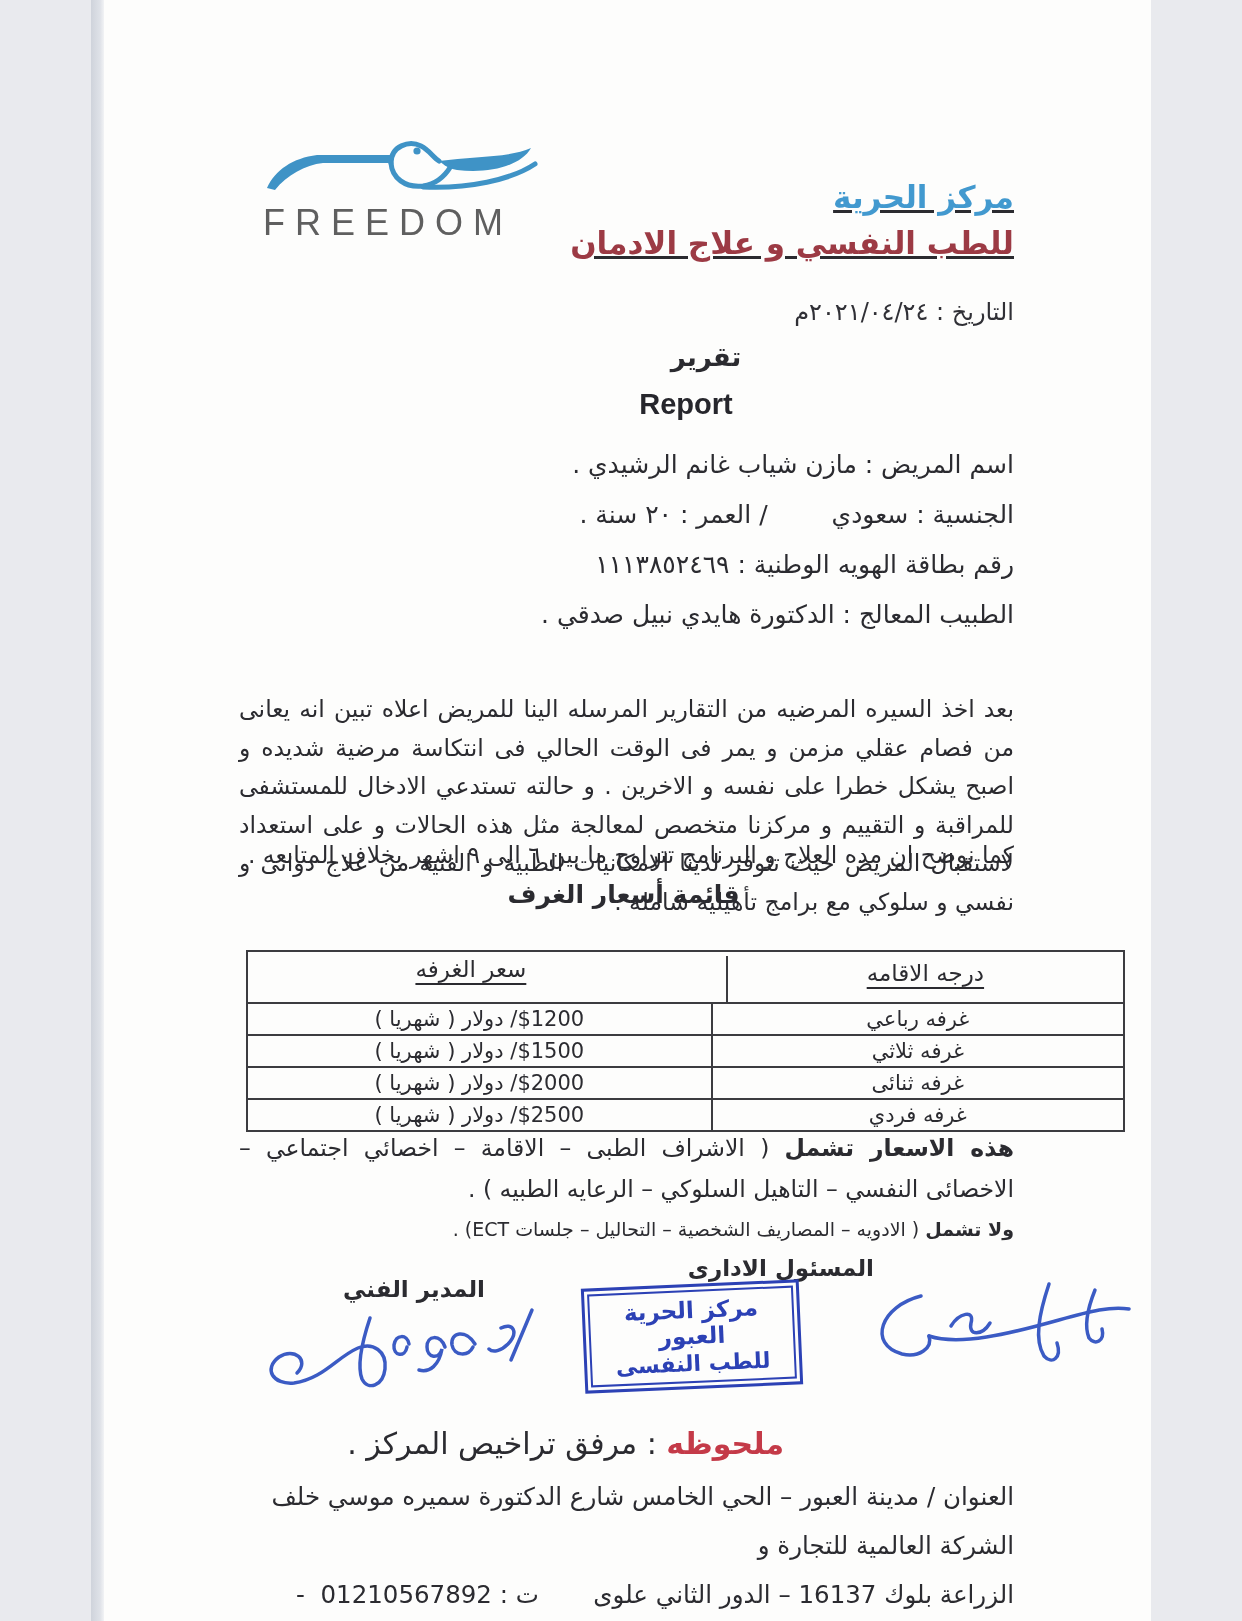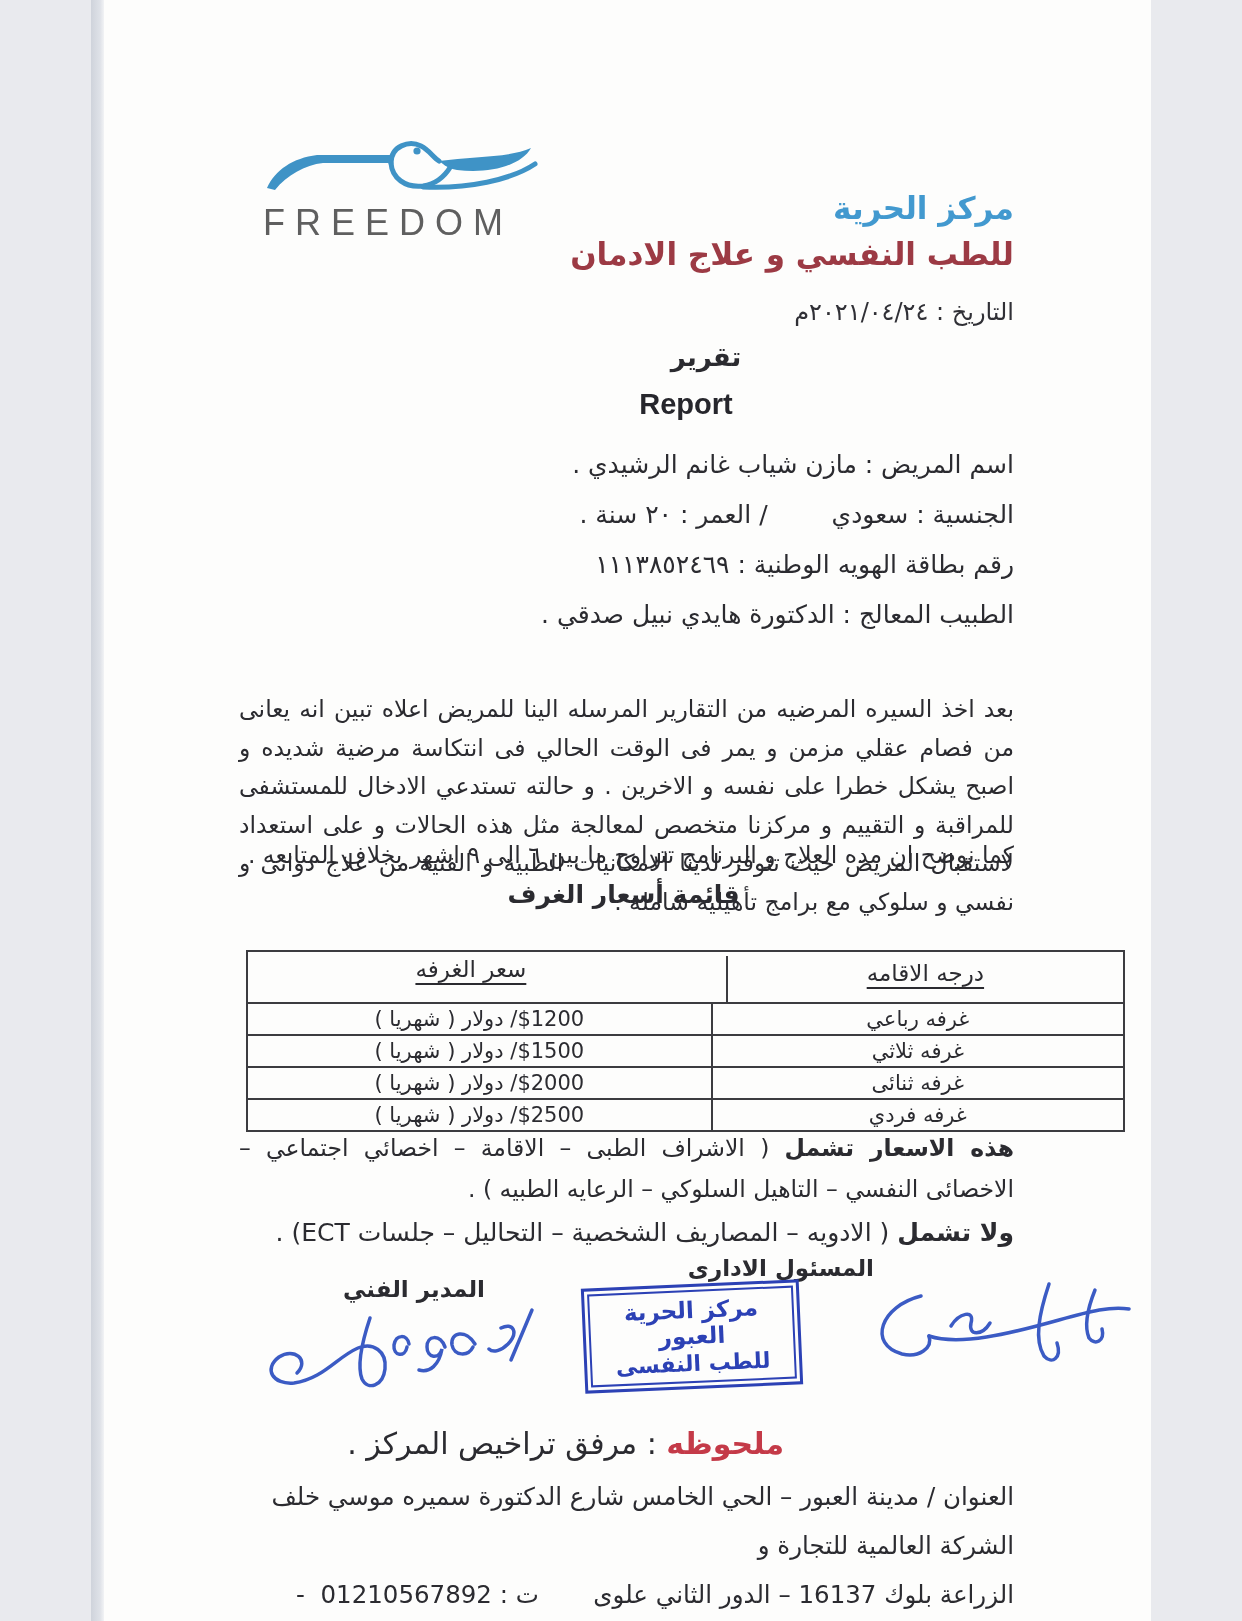"مركز الحرية" .hdr { text-decoration: none -> underline; top: 190px -> 179px }
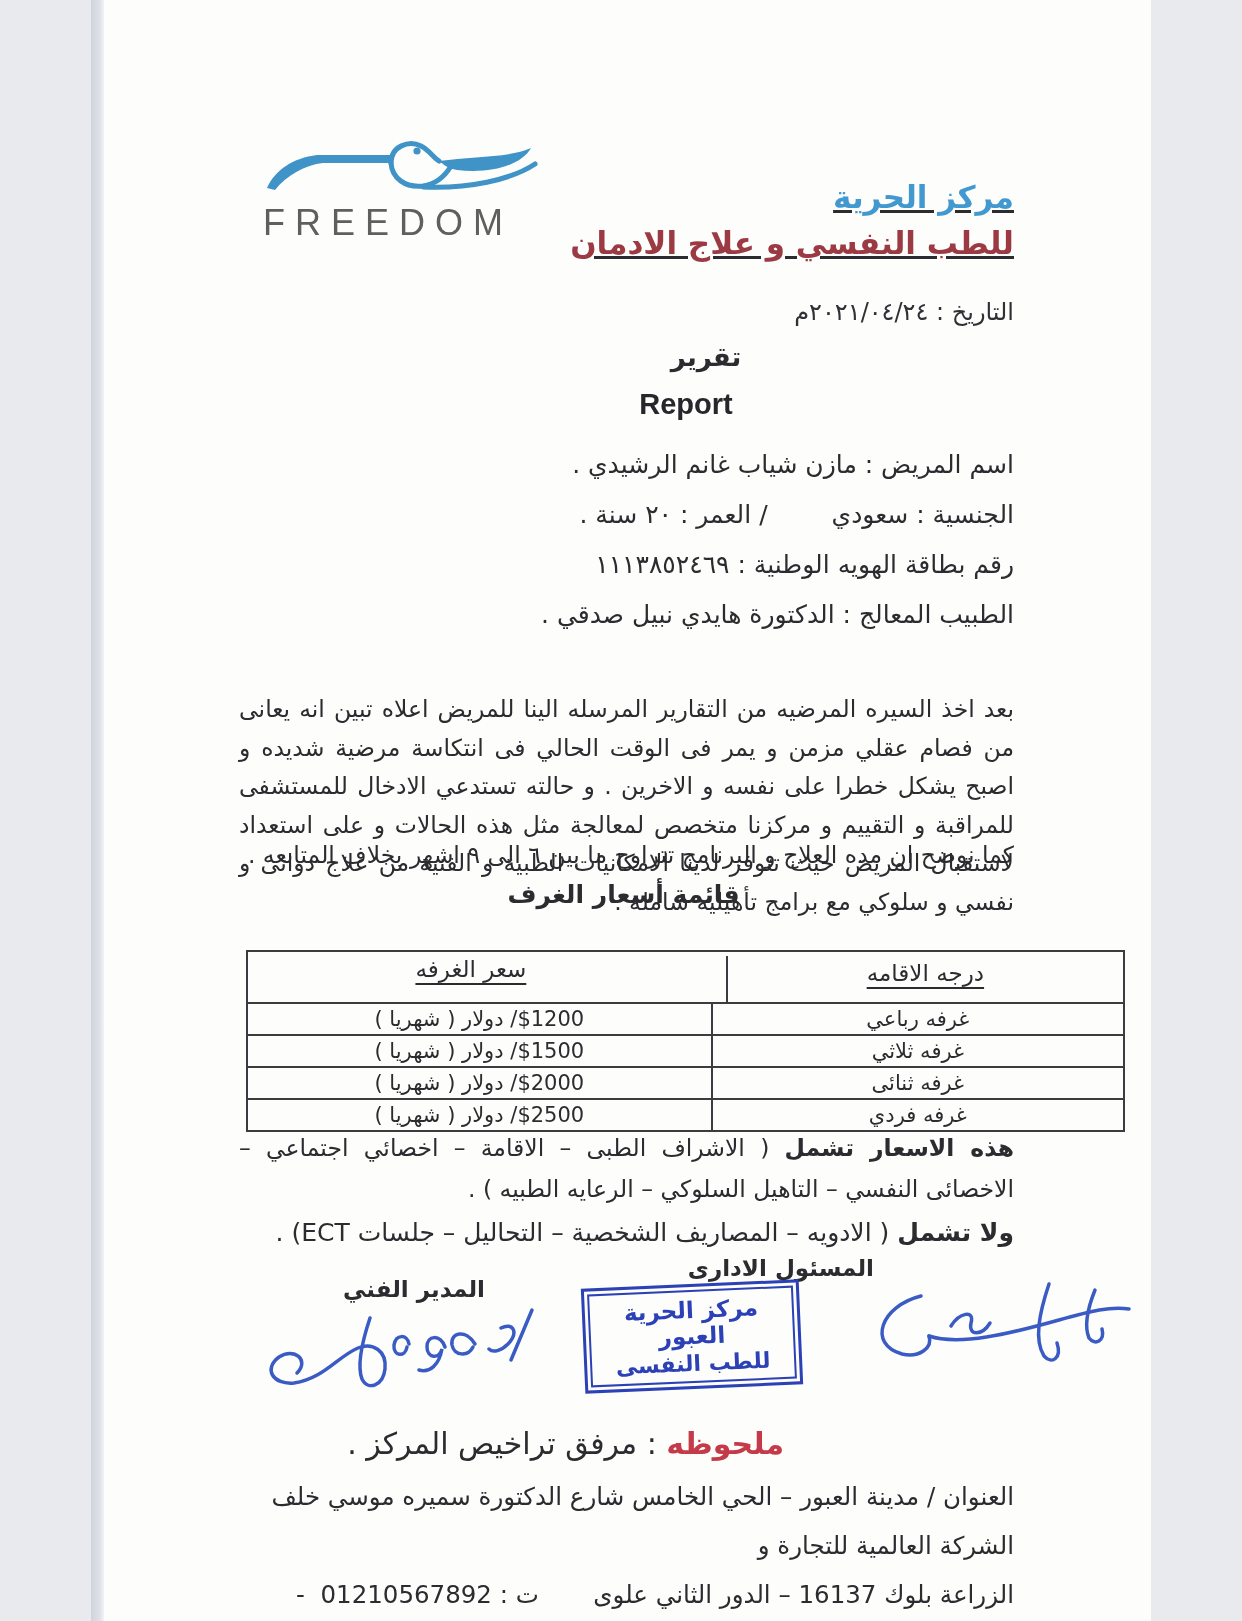"ولا تشمل ( الادويه –" .excludes { font-size: 25px -> 19px }
